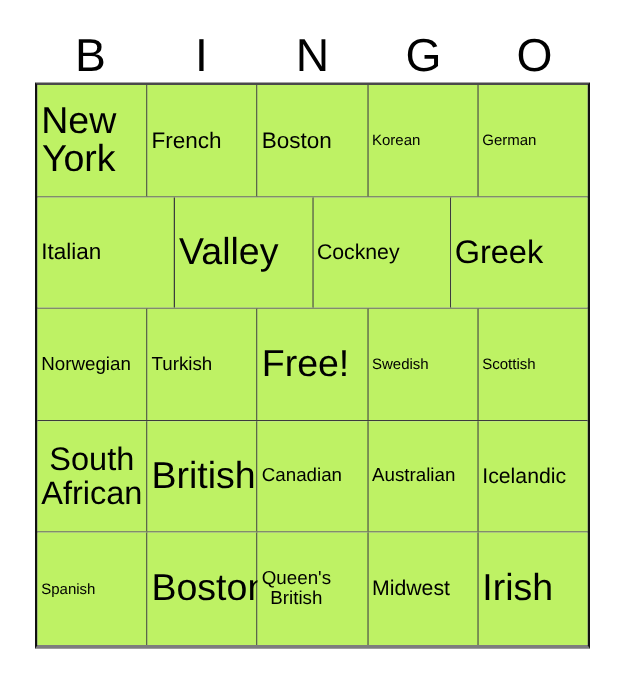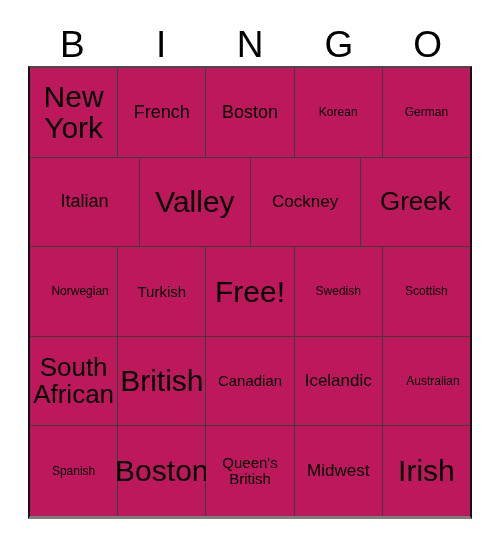"New" .cell { background: #be185d -> #bef264; justify-content: center -> flex-start }
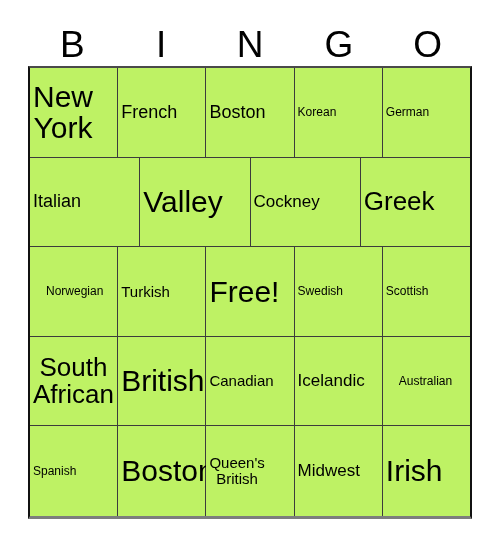"Norwegian" .fs-xxs .cell-text { font-size: 12px -> 15px; margin-left: 13px -> none }
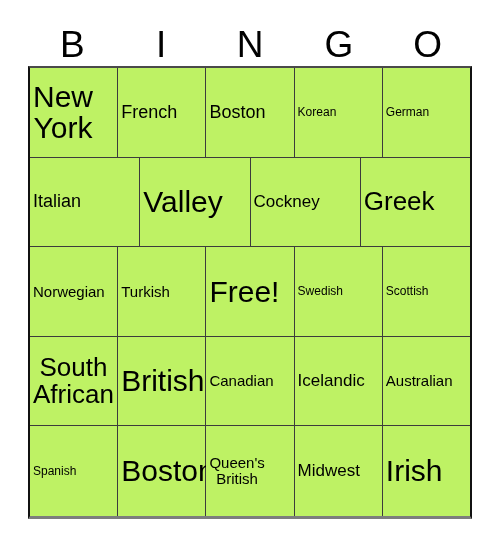"Icelandic" div.cell { order: before "Australian" -> after "Australian" }
